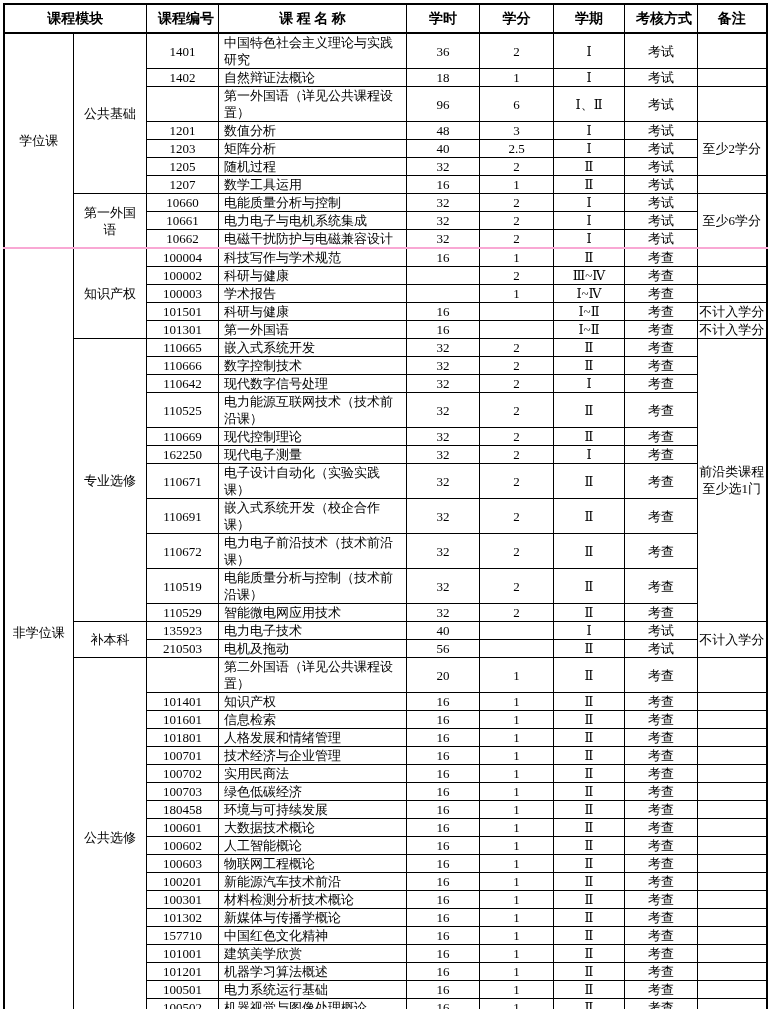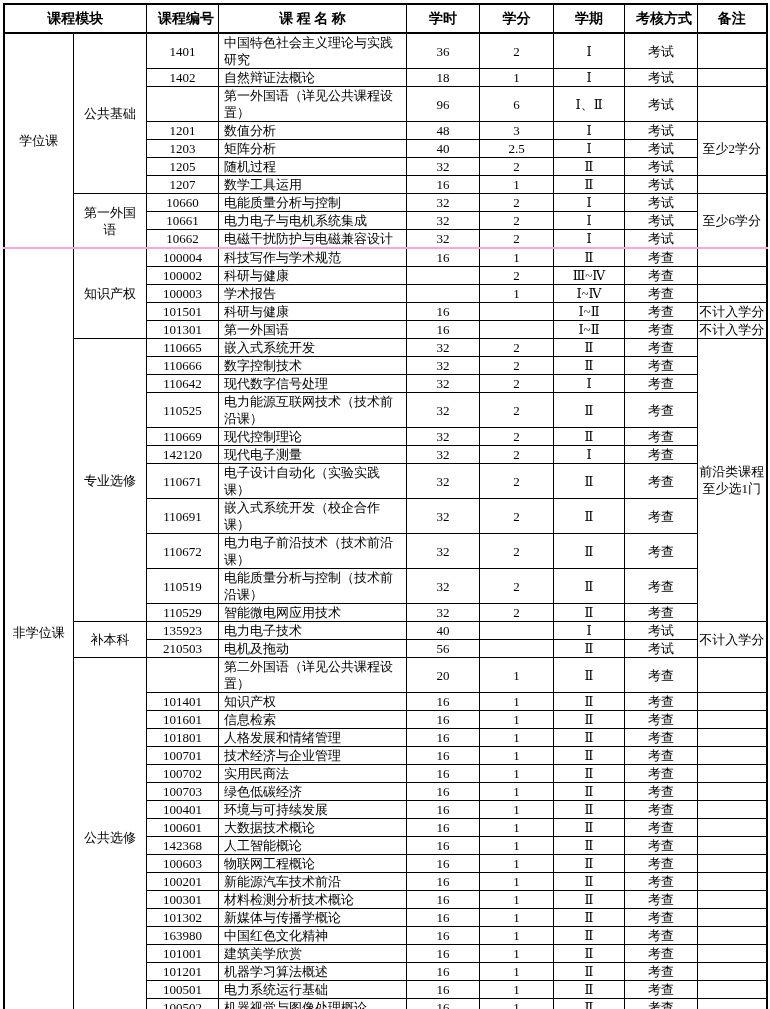"142120" td.c-code { text: 142120 -> 162250 }
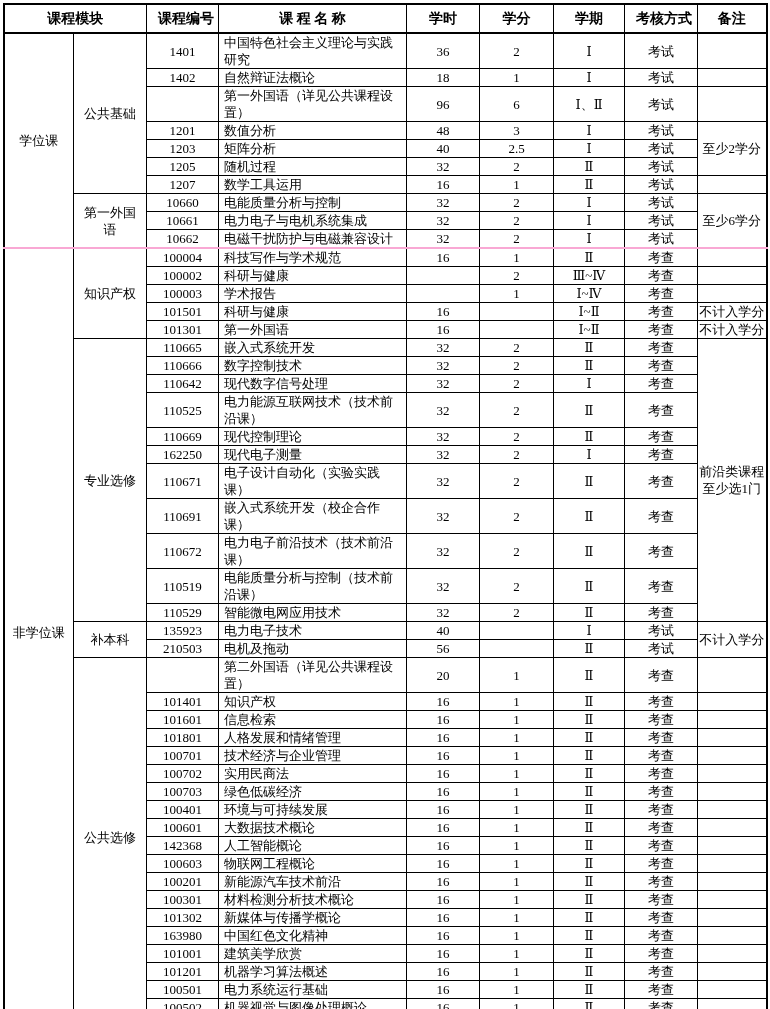"100401" td.c-code { text: 100401 -> 180458 }
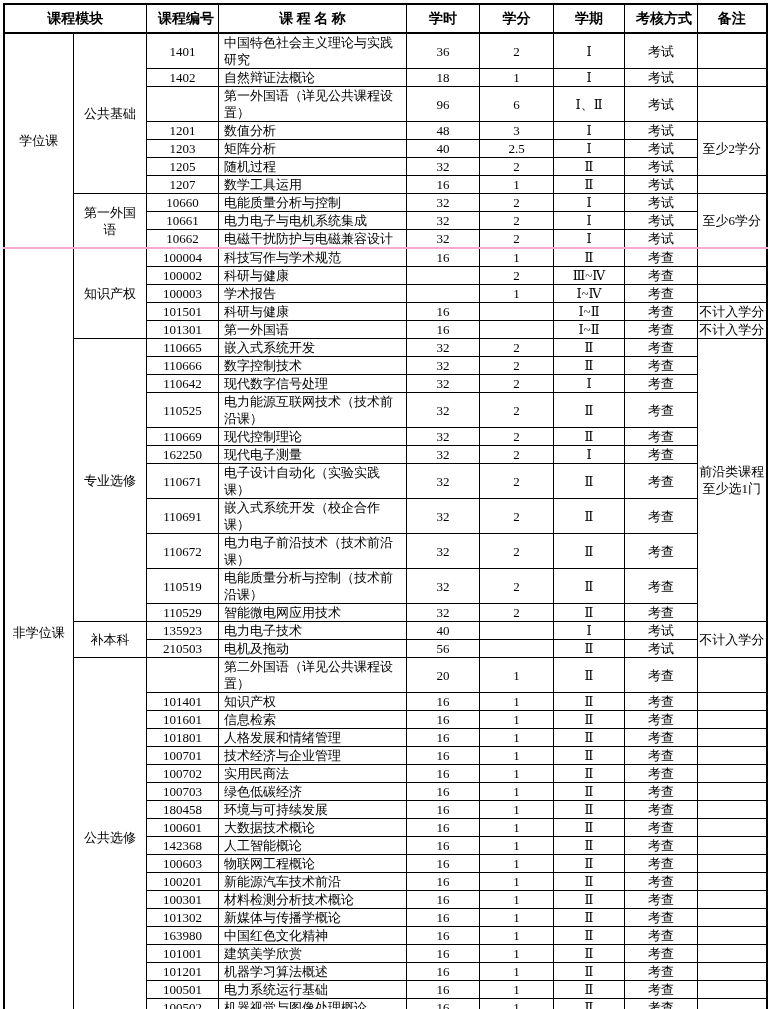"142368" td.c-code { text: 142368 -> 100602 }
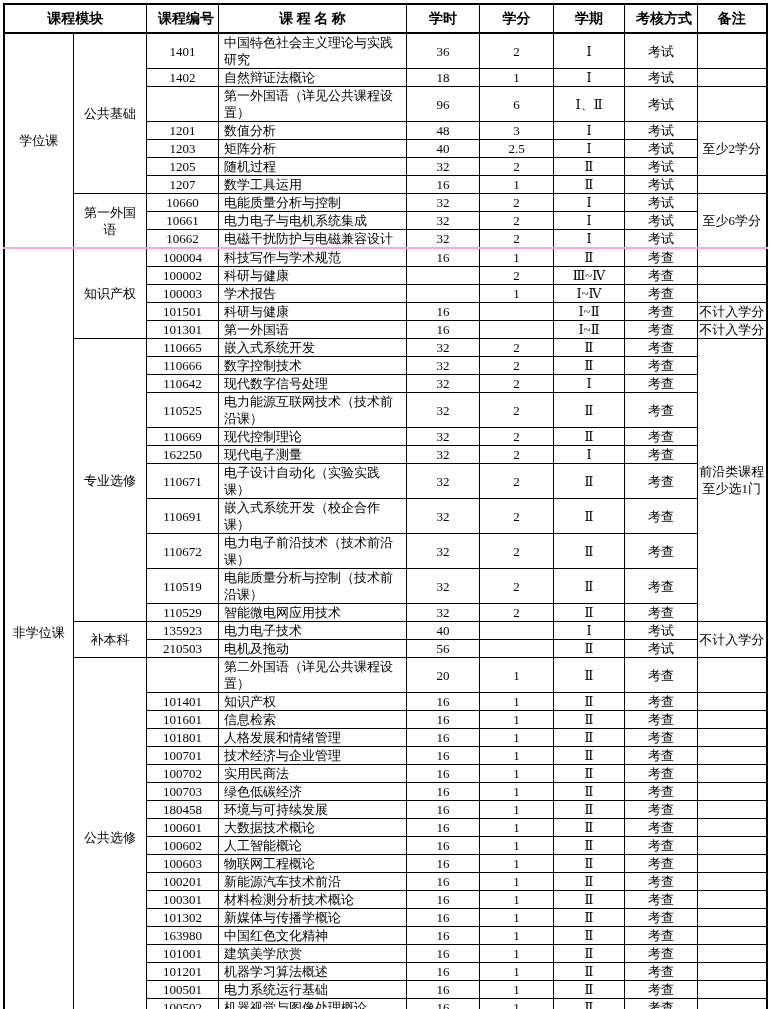"163980" td.c-code { text: 163980 -> 157710 }
